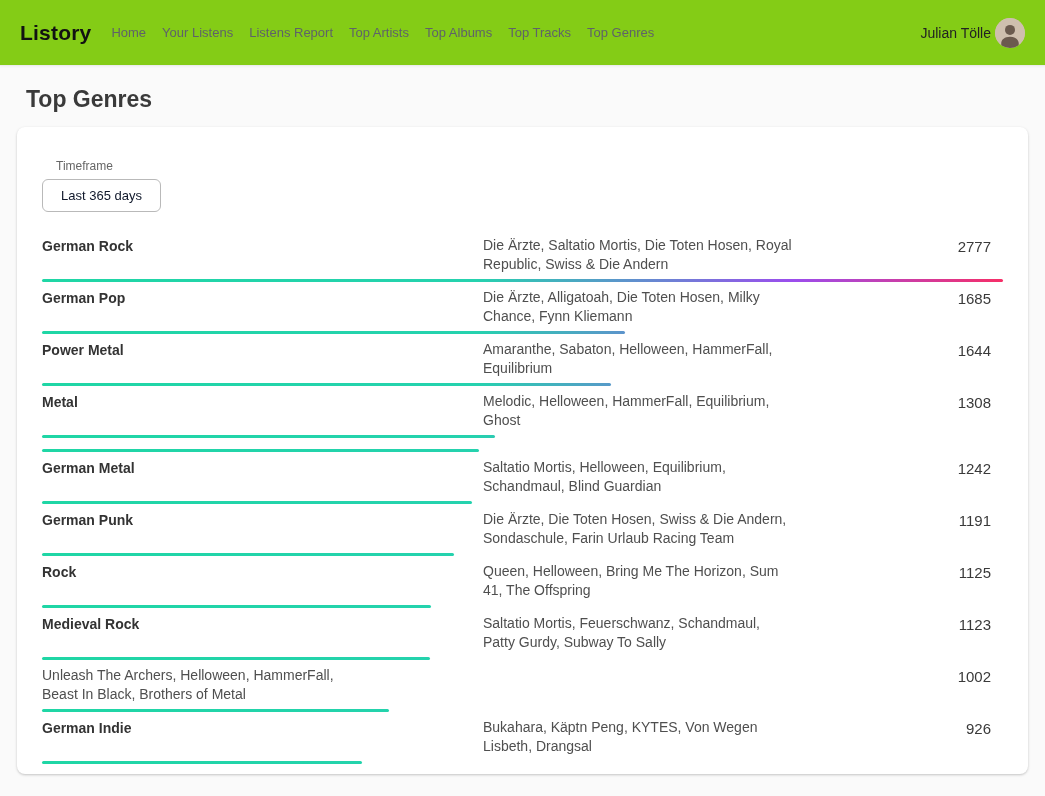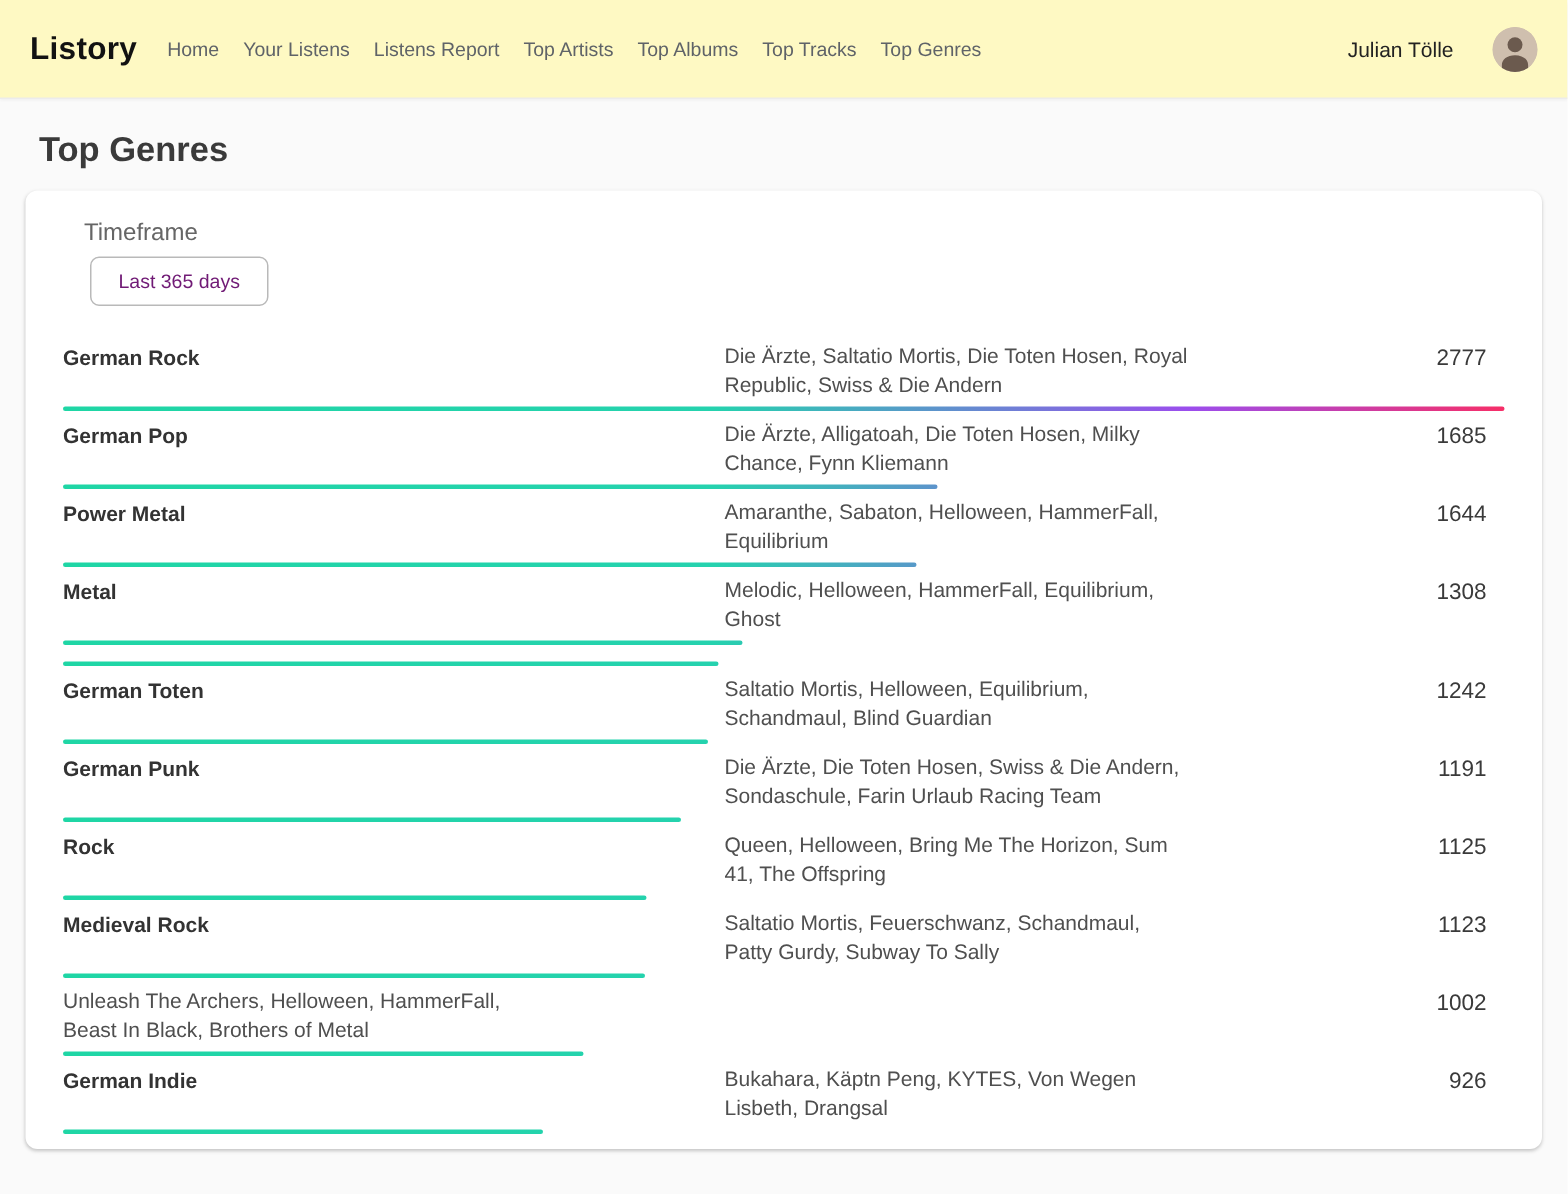"Listory" header { background: #fef9c3 -> #84cc16 }
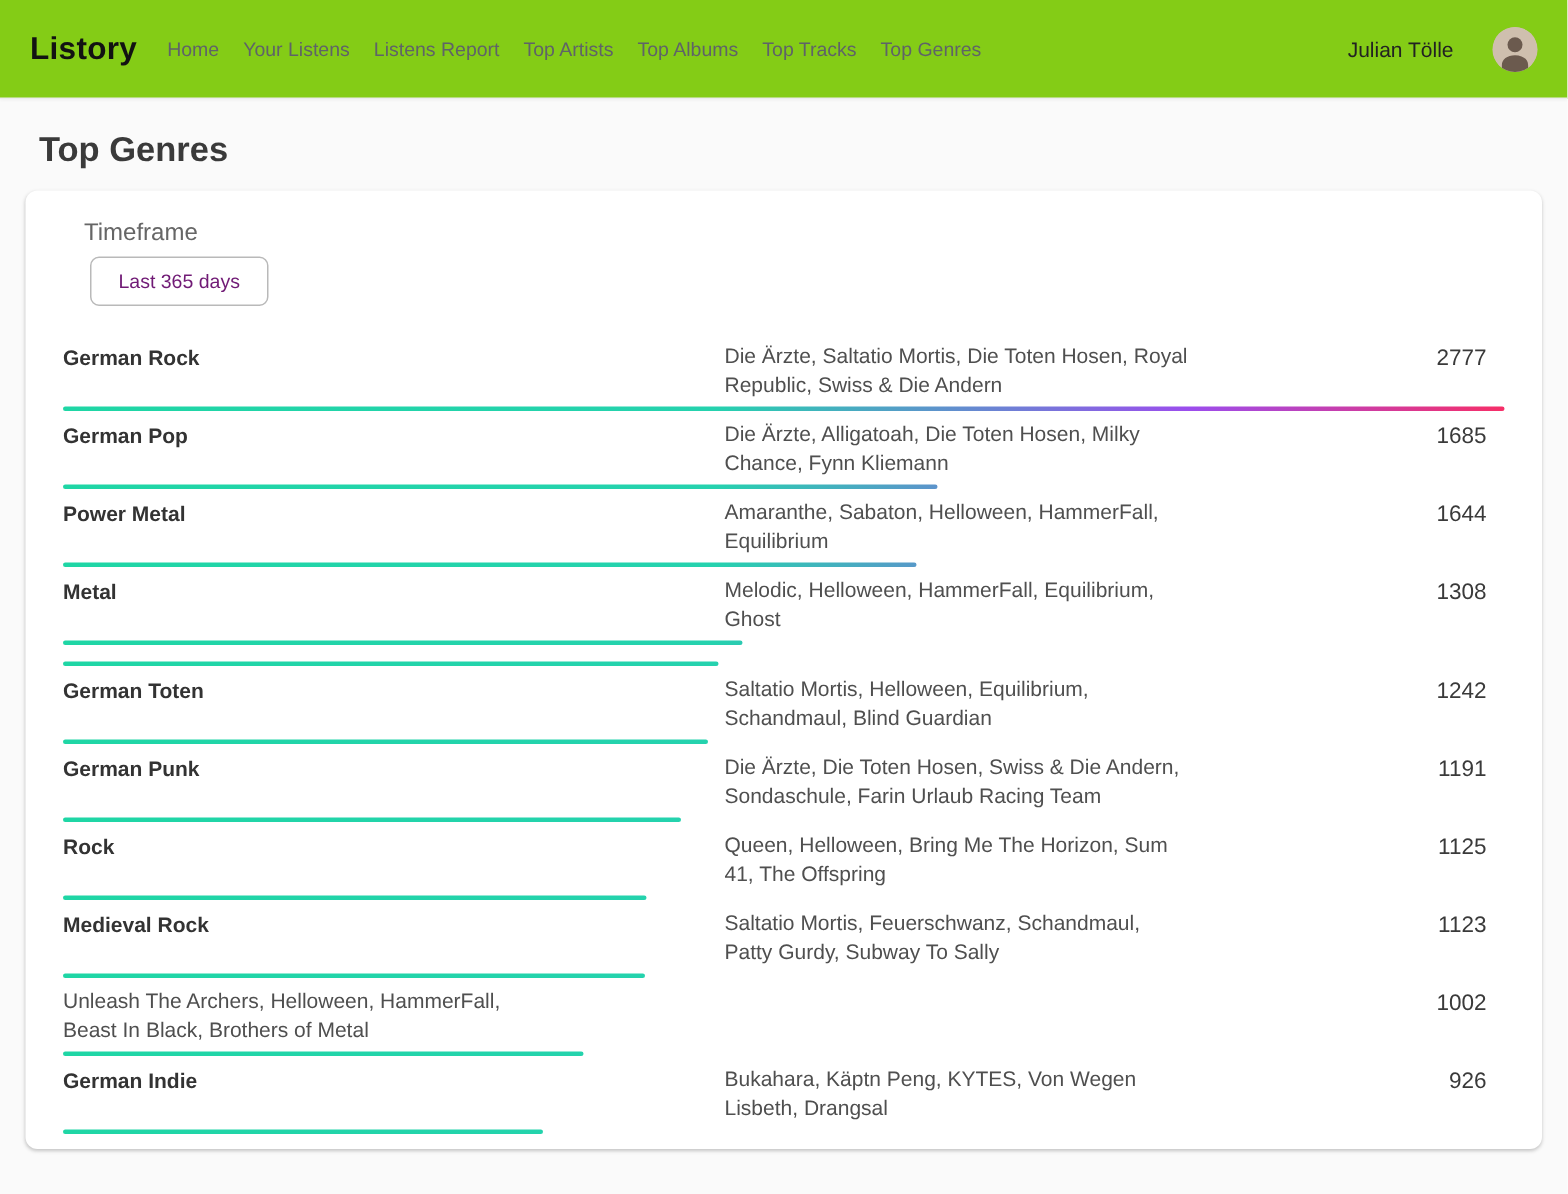"Julian Tölle" .user { gap: 26px -> 4px }
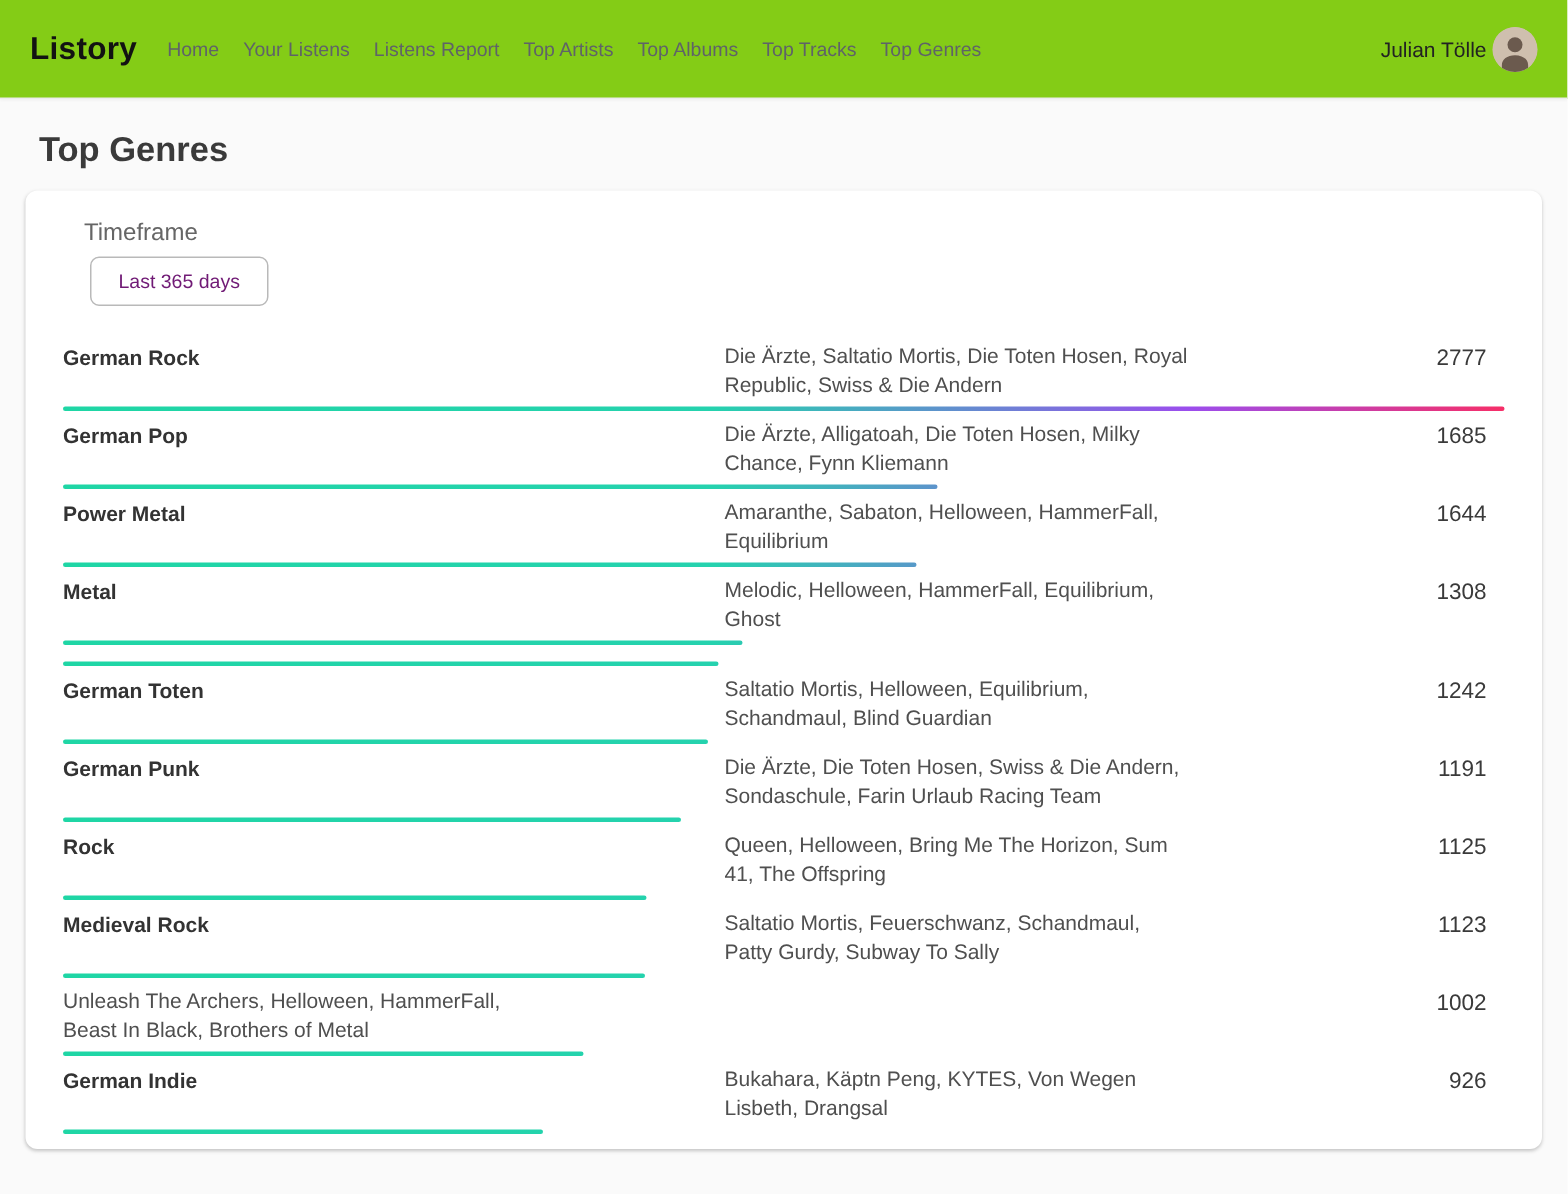"Timeframe" .tf-label { font-size: 16px -> 12px; margin: 0 0 6px 14px -> 12px 0 6px 14px }
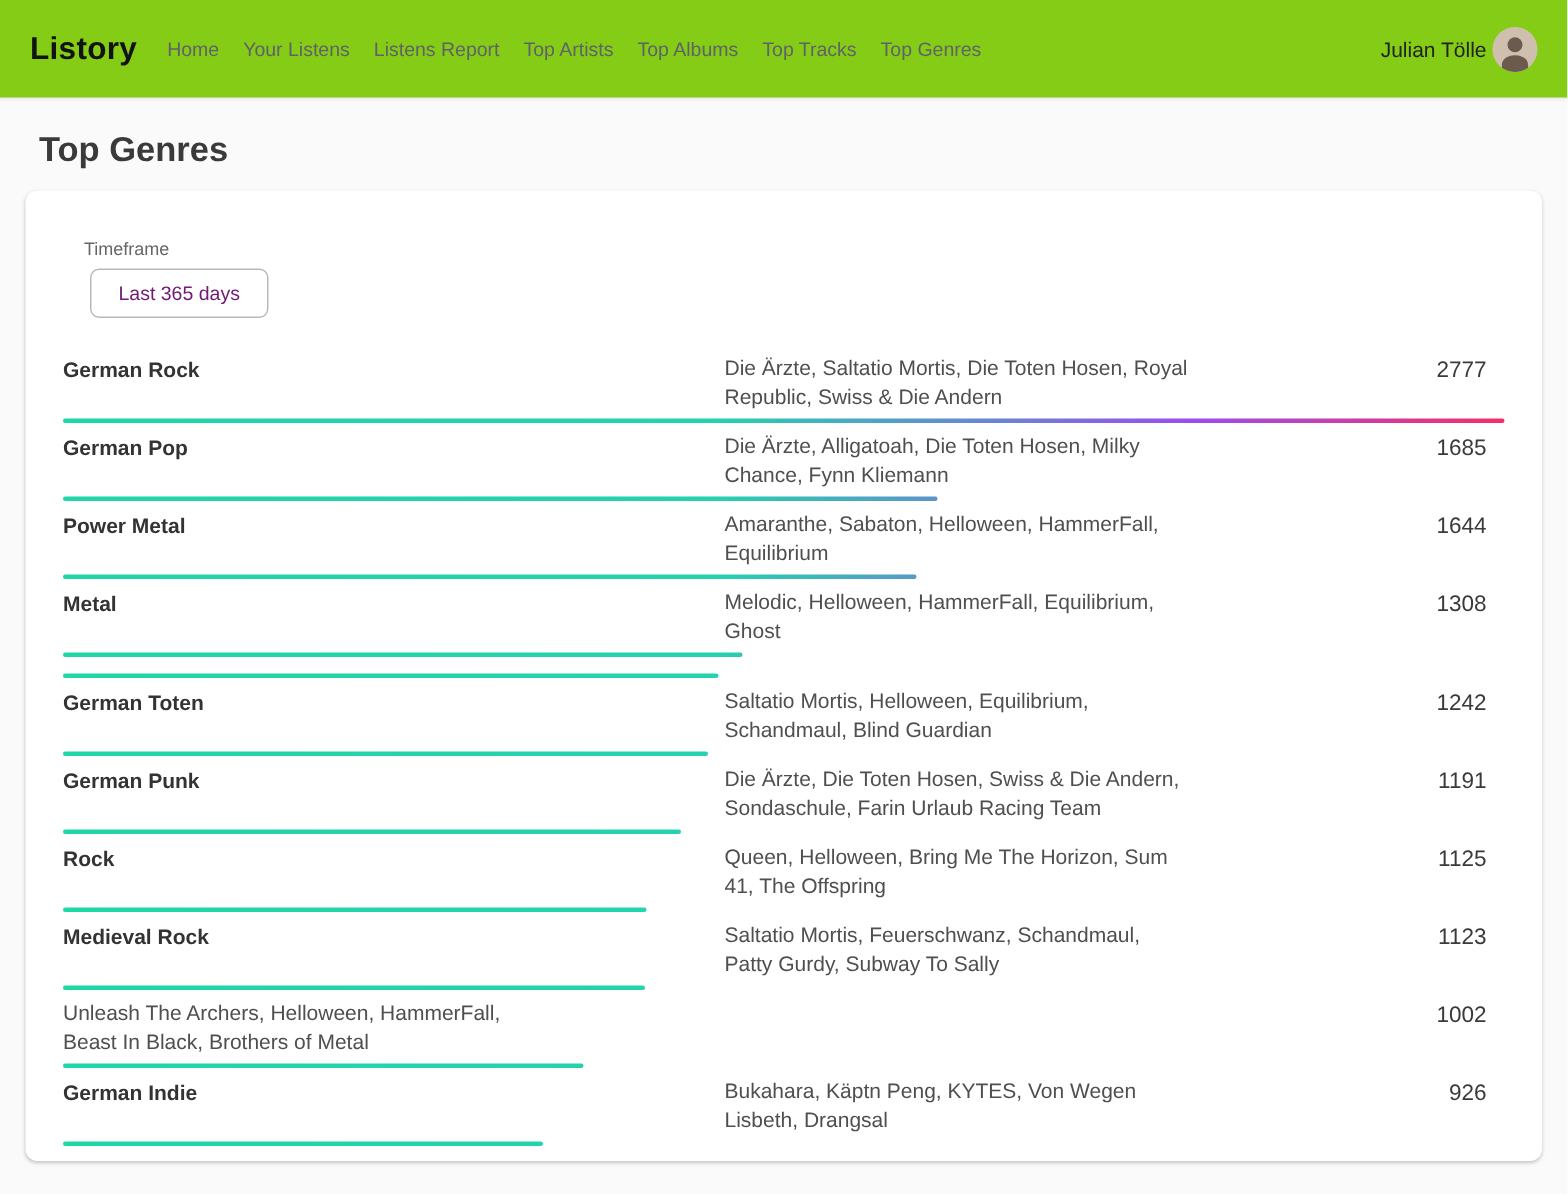"Last 365 days" .tf-select { color: #701a75 -> #0f172a; margin-left: 18px -> none }
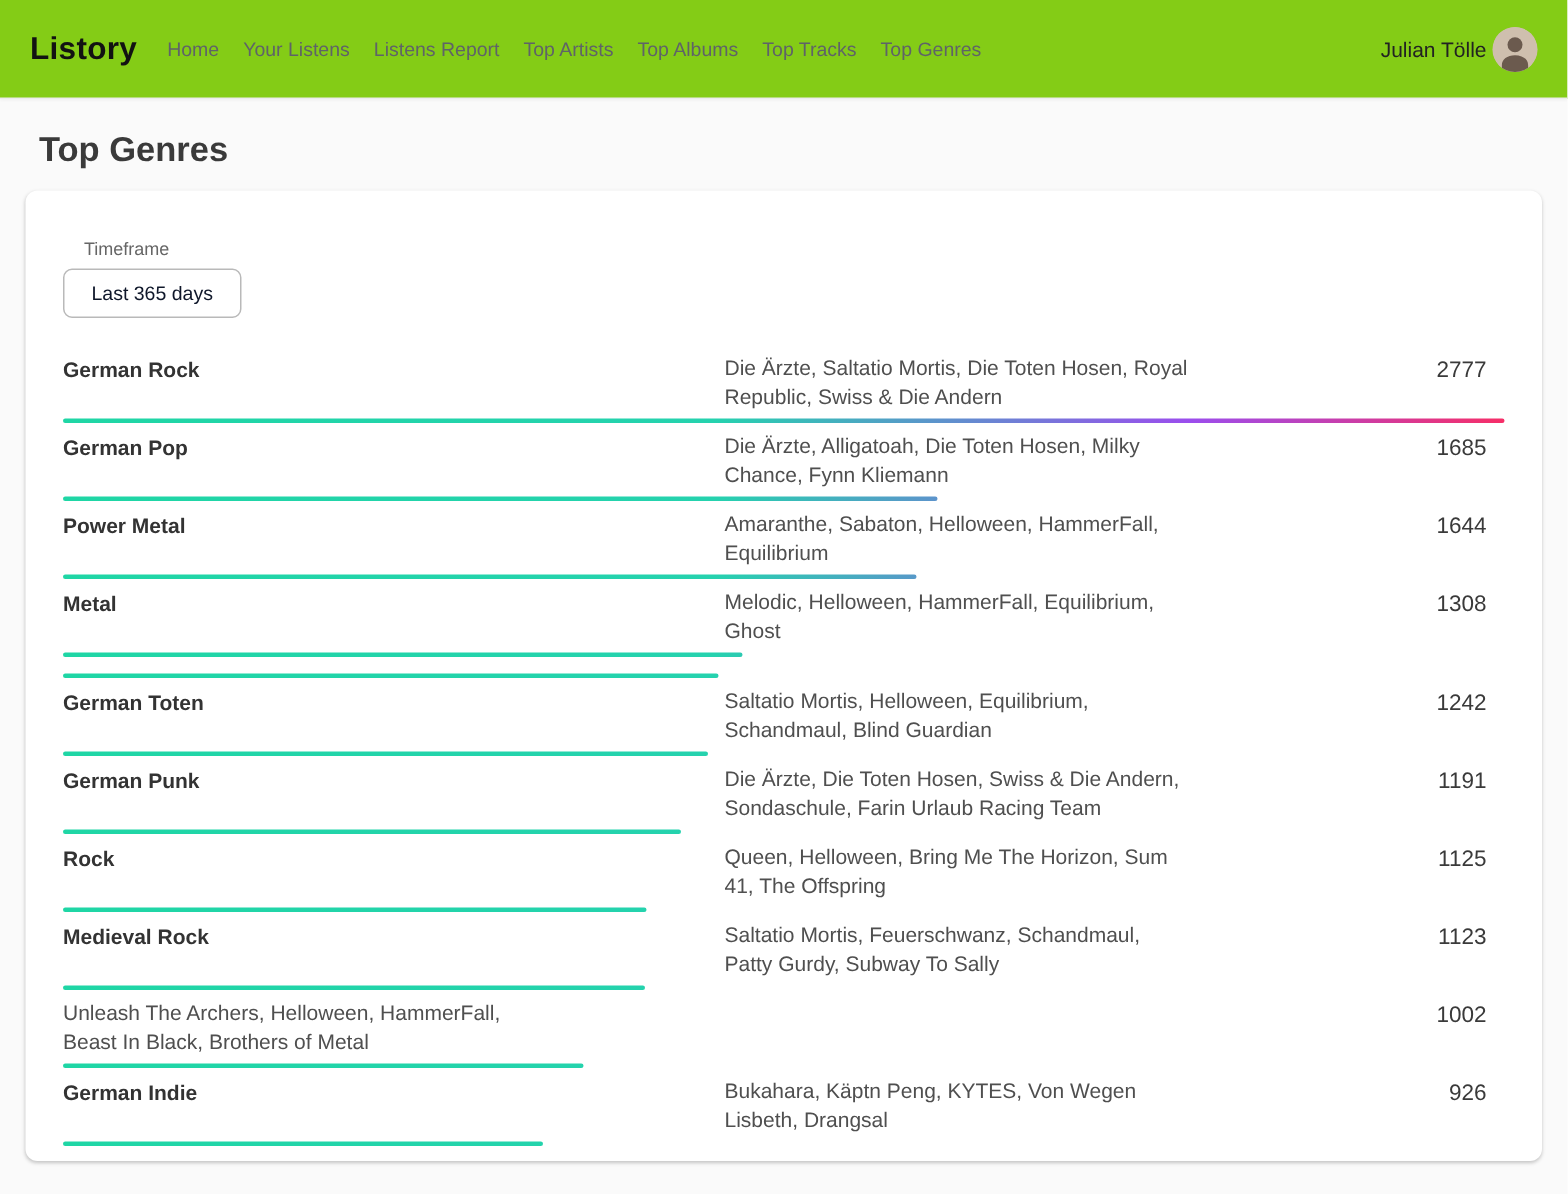"German Toten" div.genre-cell { text: Toten -> Metal }
